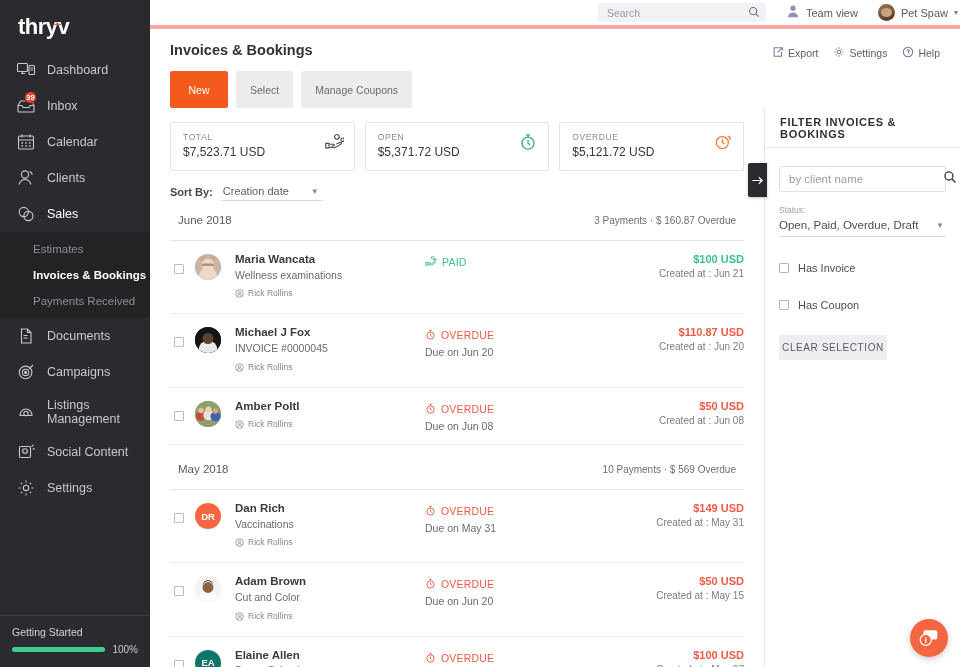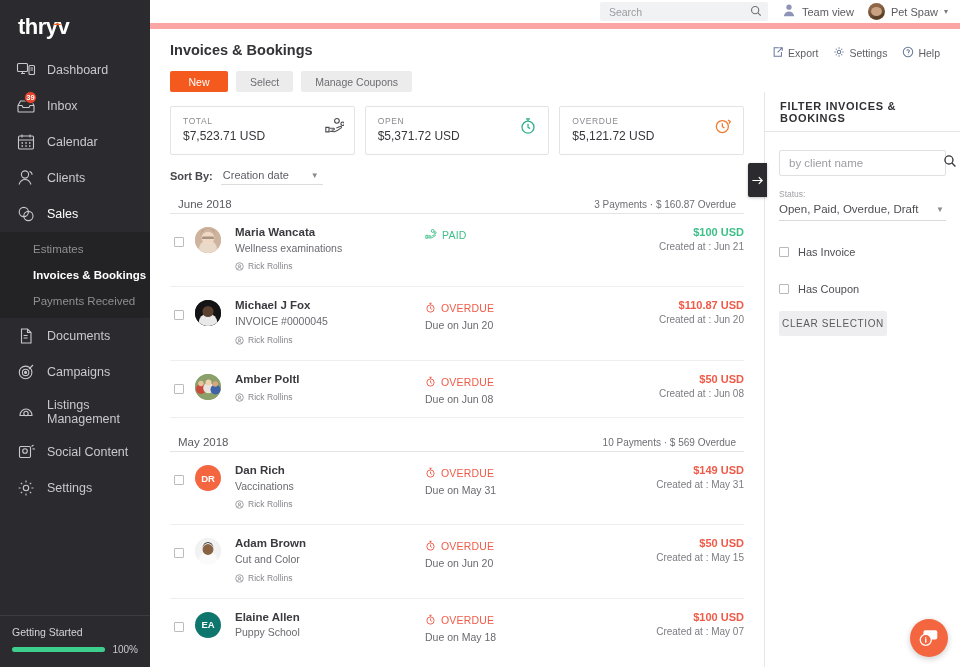"Search" .topbar { border-bottom: 6px solid #fca5a5 -> 4px solid #fca5a5; gap: 14px -> 20px; padding-right: 12px -> 2px }
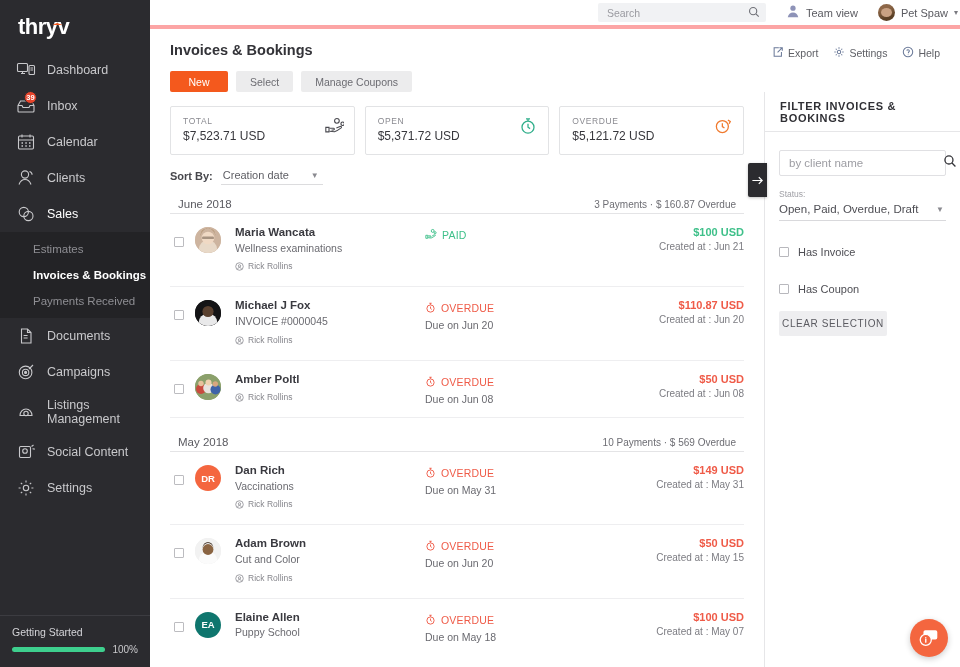"New" .tab { height: 21px -> 37px }
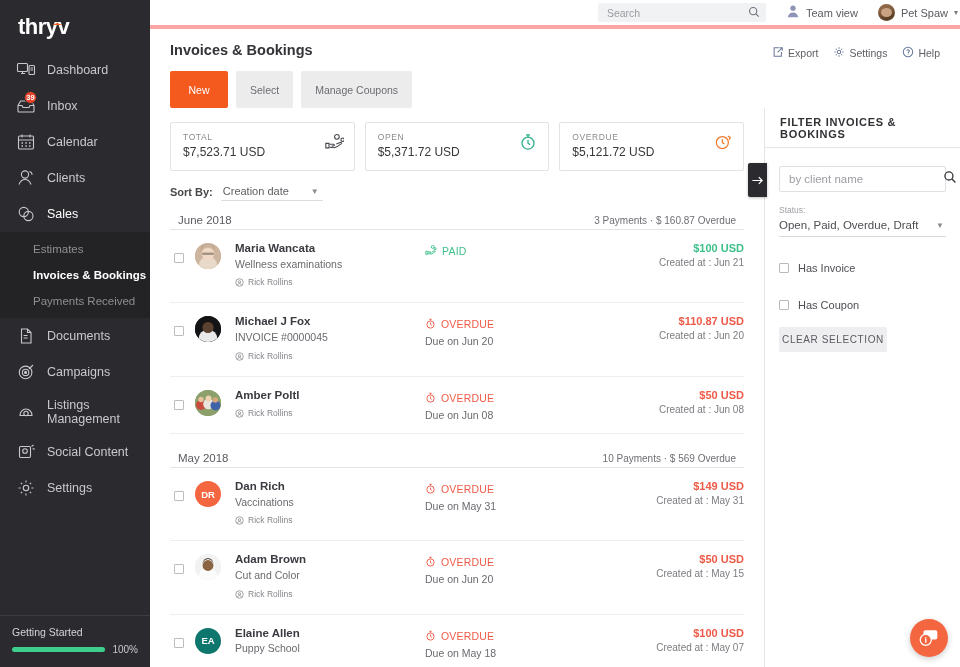"June 2018" .month-head { padding: 4px 8px 3px 8px -> 4px 8px 14px 8px }
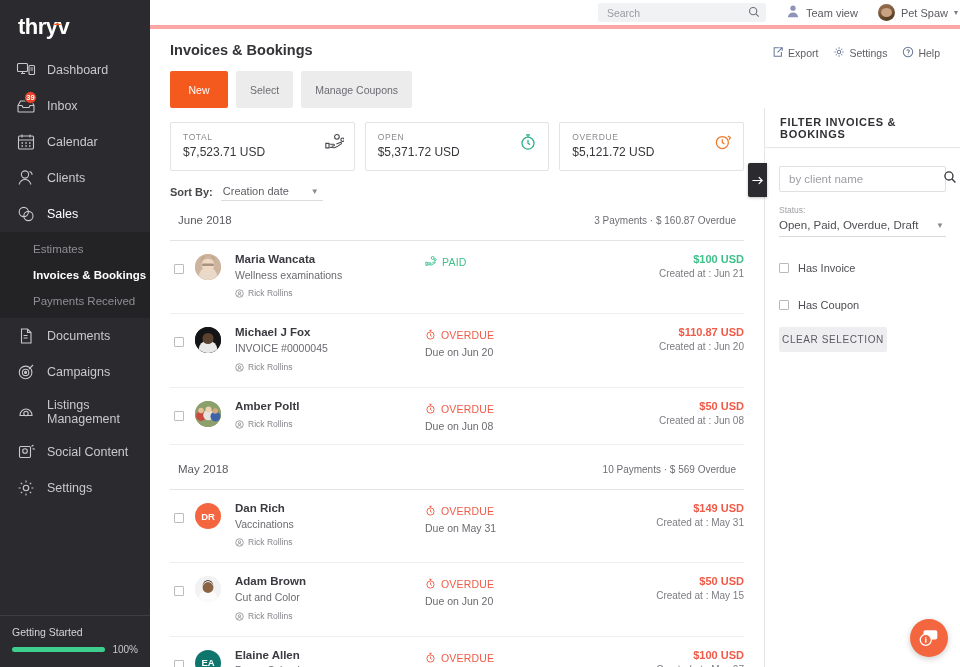"CLEAR SELECTION" .clear-btn { margin-top: 16px -> 24px }
